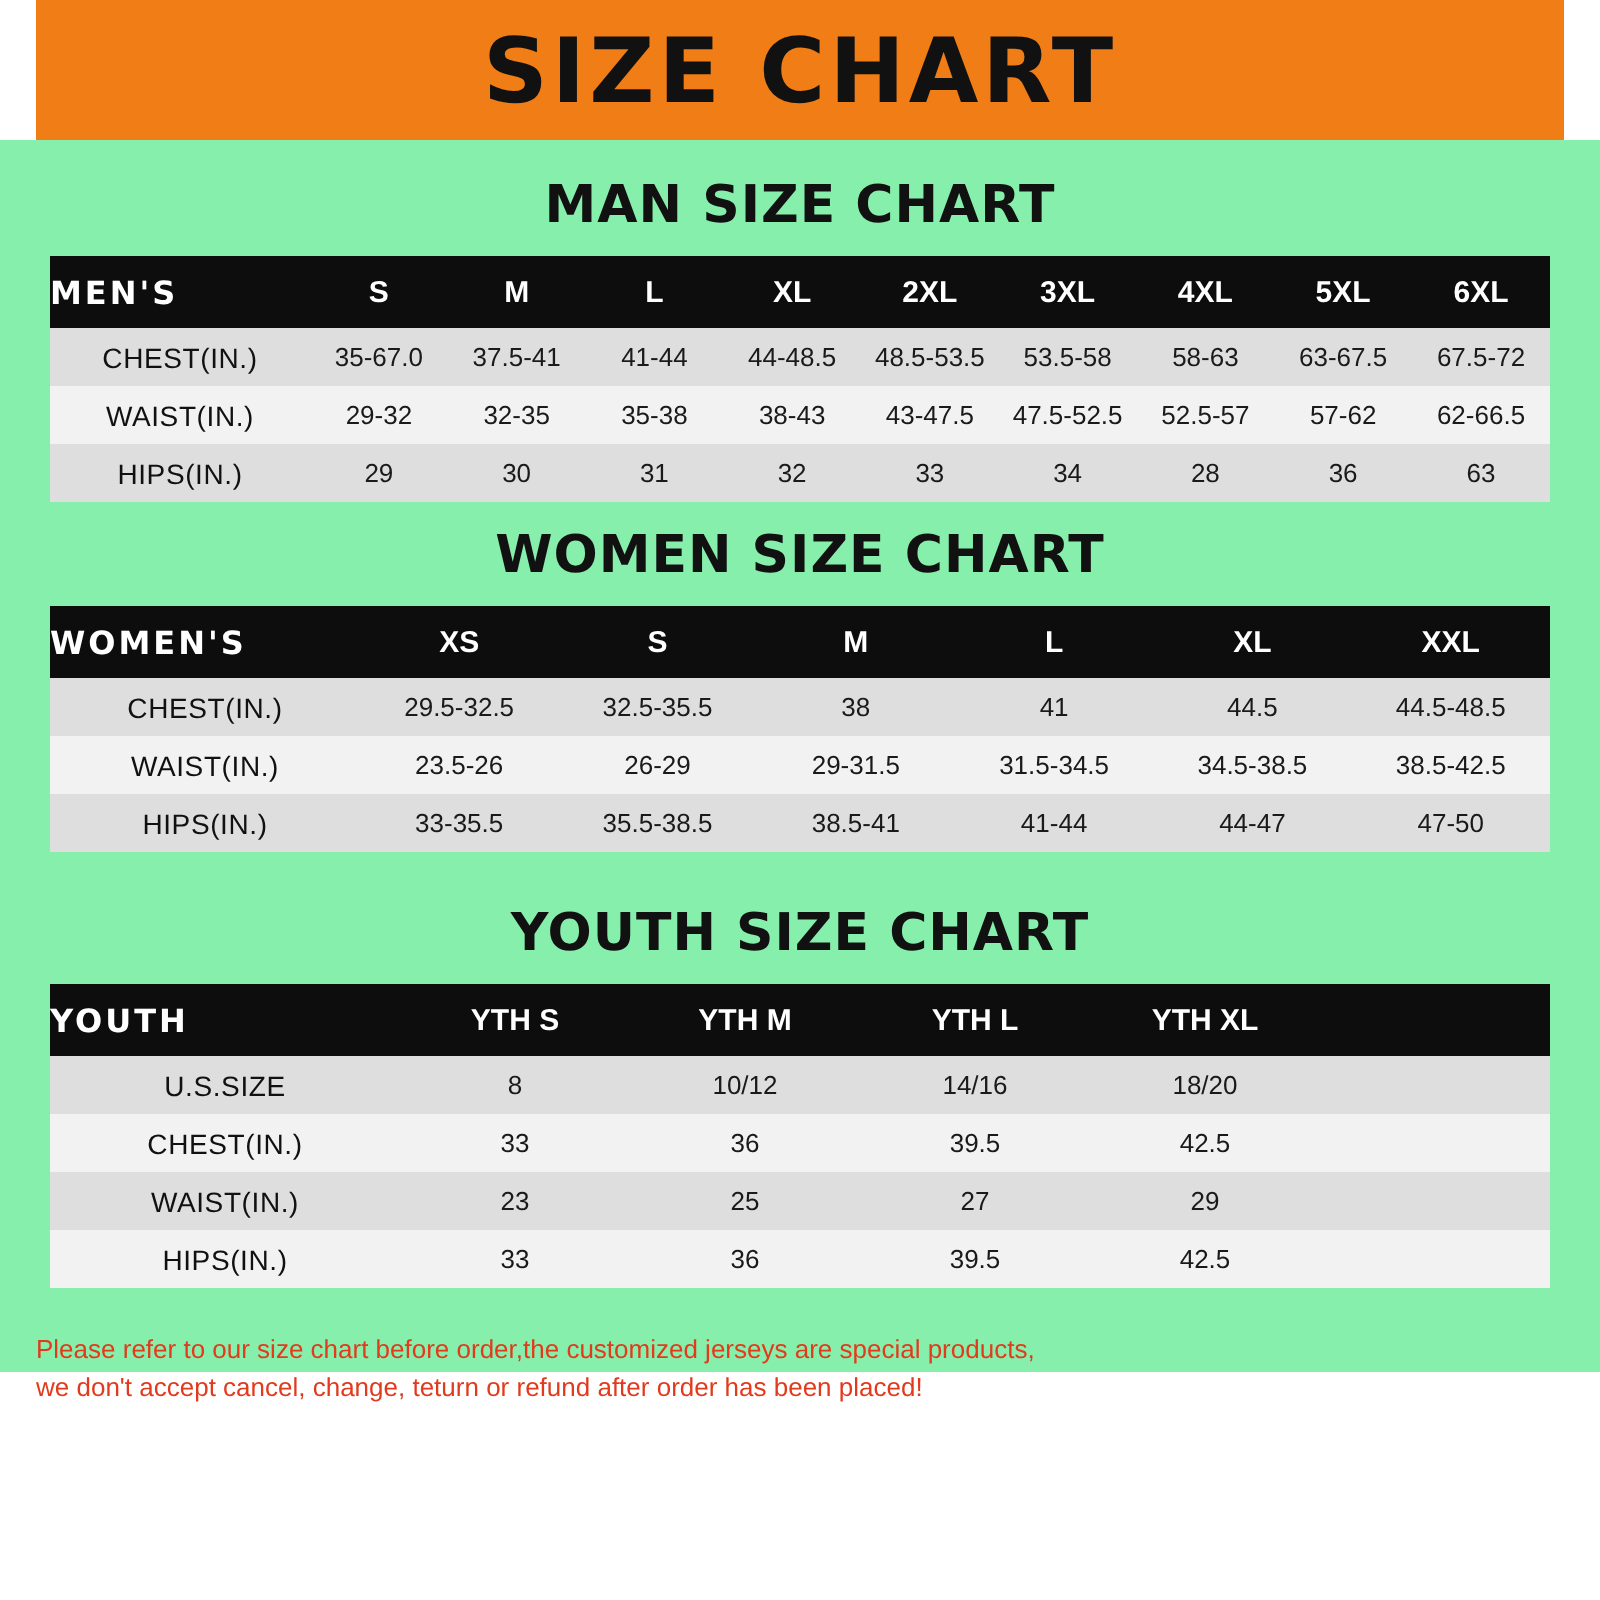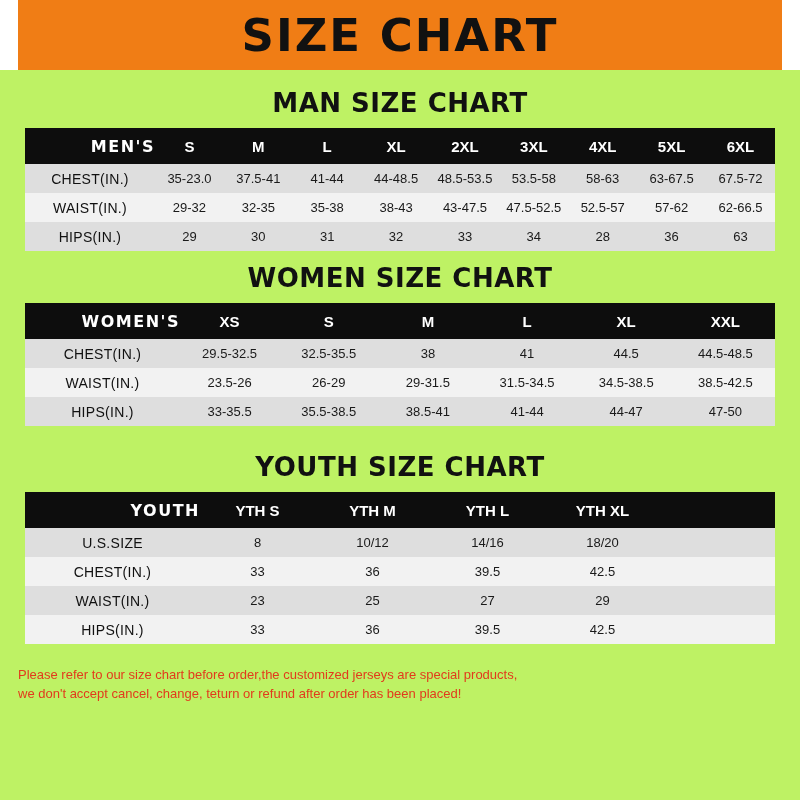"SIZE CHART" .page { background: #bef264 -> #86efac; height: 800px -> 686px }
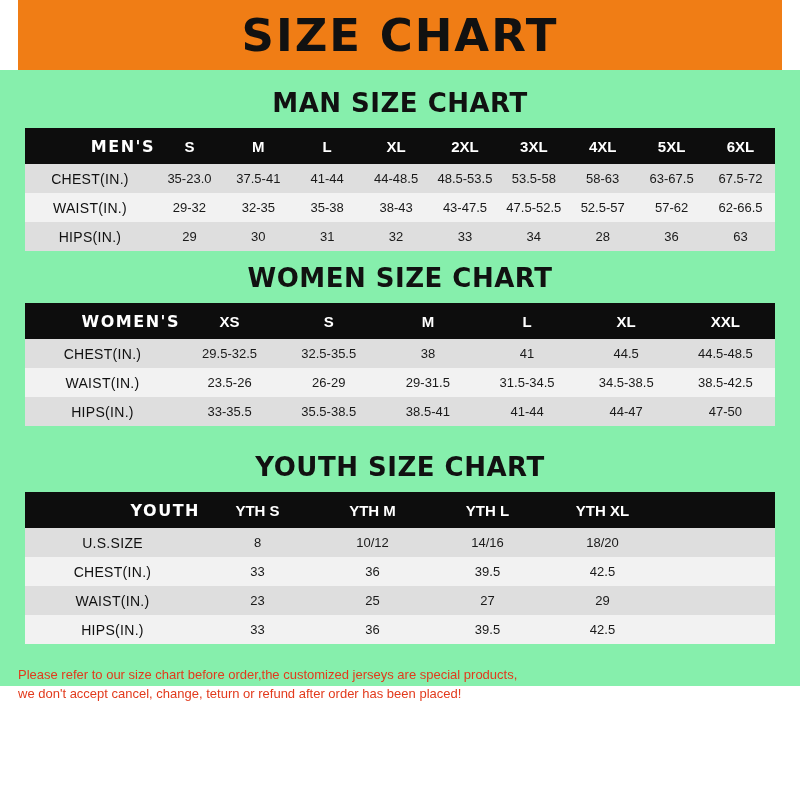"MEN'S" table.size-table thead th.rowhead { padding-left: 16px -> none; text-align: right -> left }
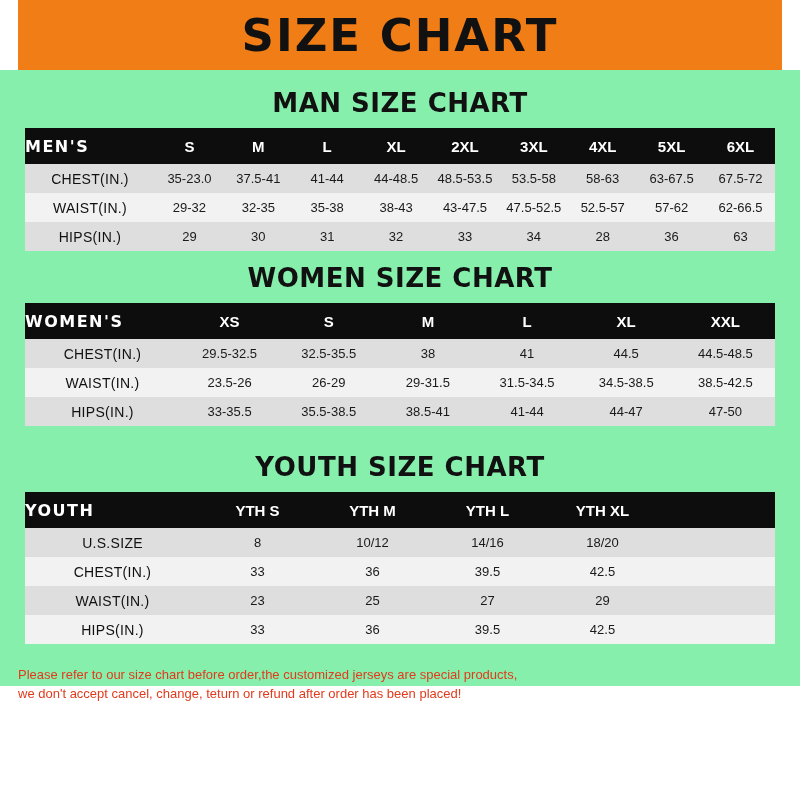"35-23.0" td { text: 35-23.0 -> 35-67.0 }
